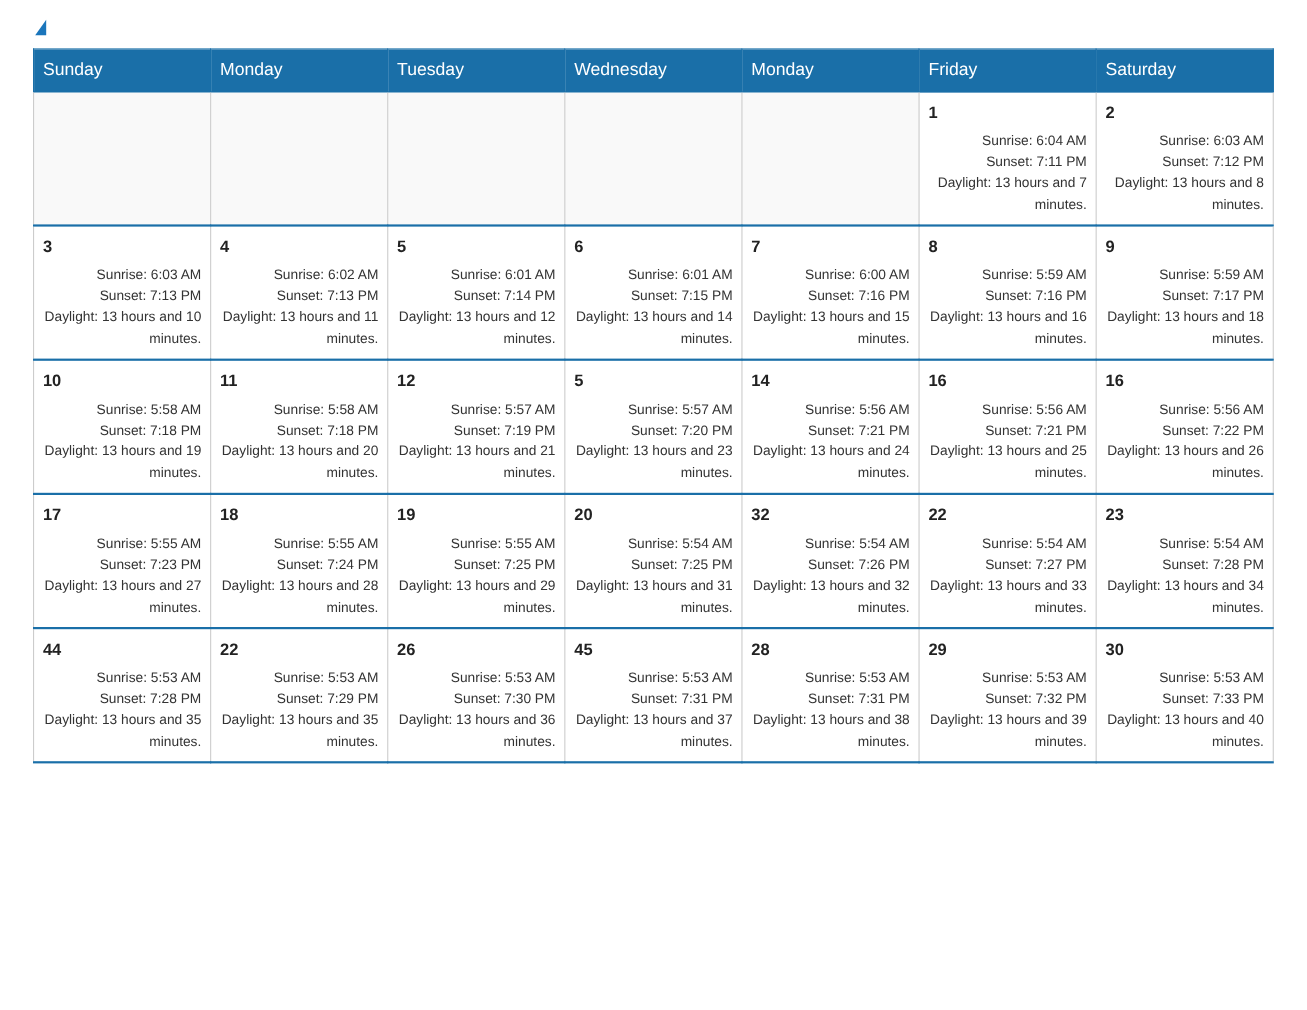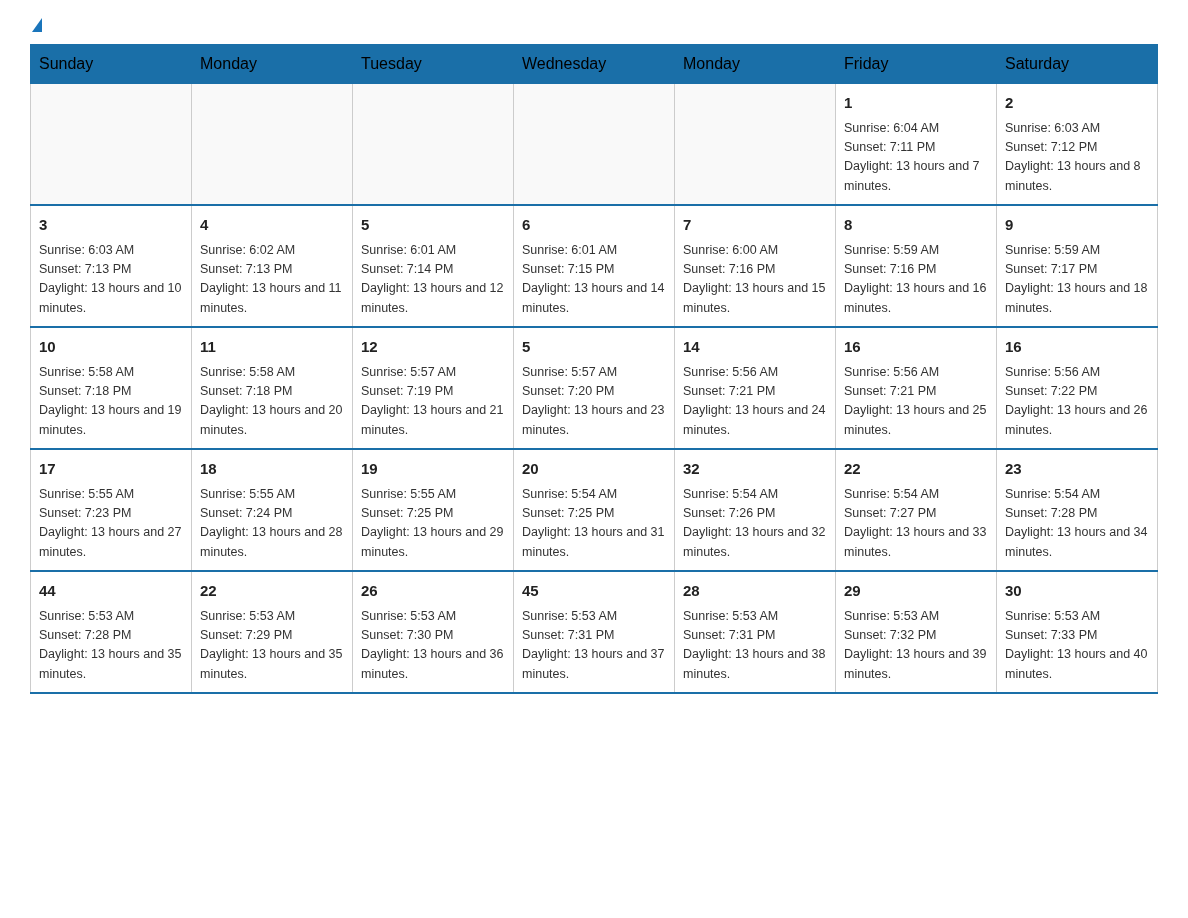"Sunday" .calendar thead tr th { color: #000000 -> #ffffff }
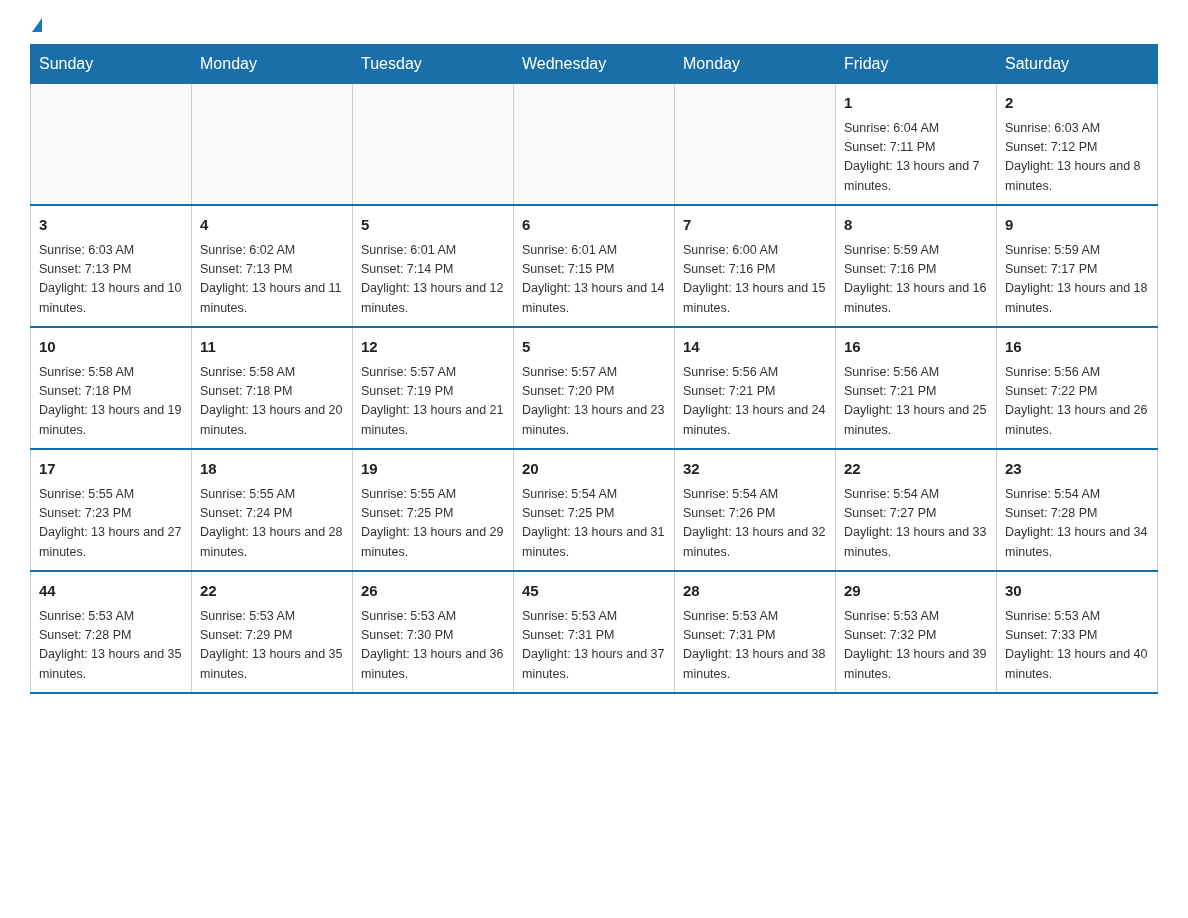"Sunrise: 6:04 AM" .day-info { text-align: none -> right }
